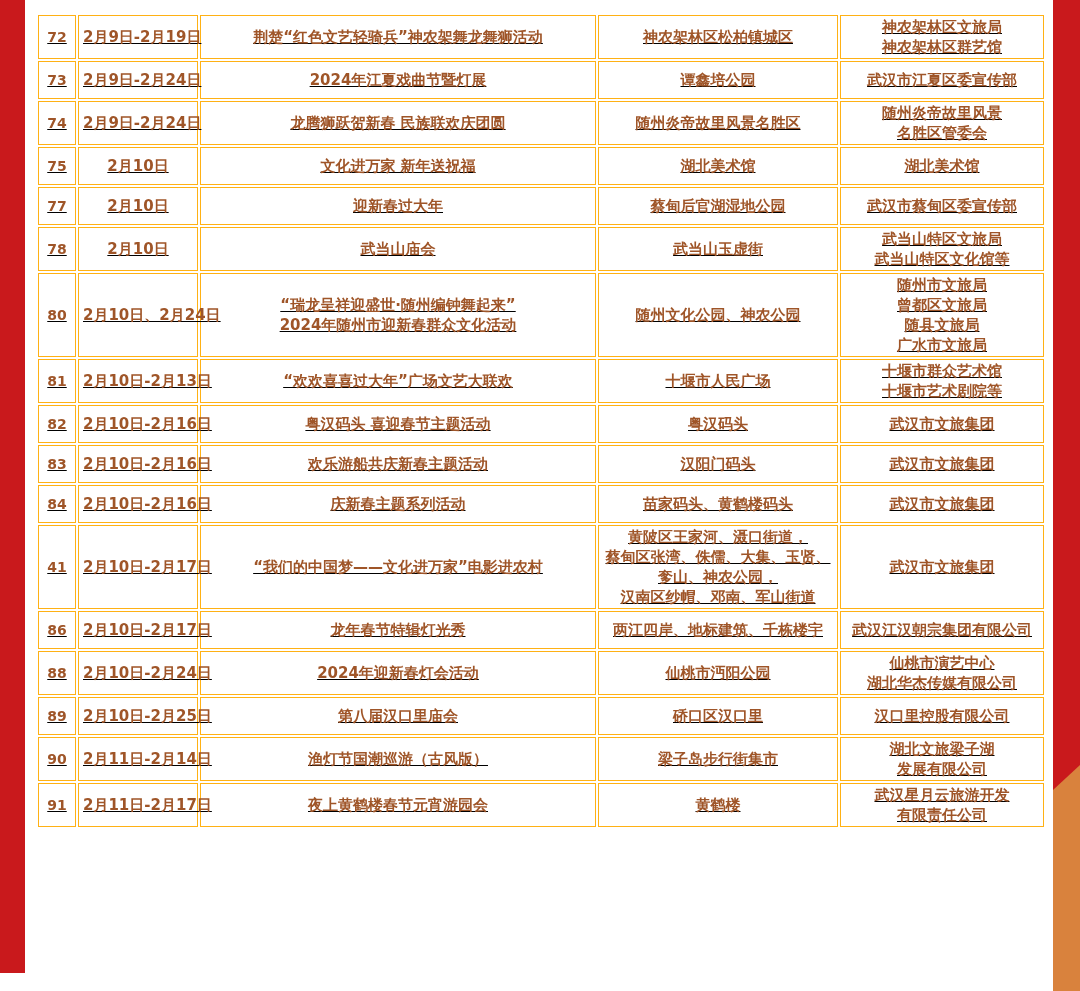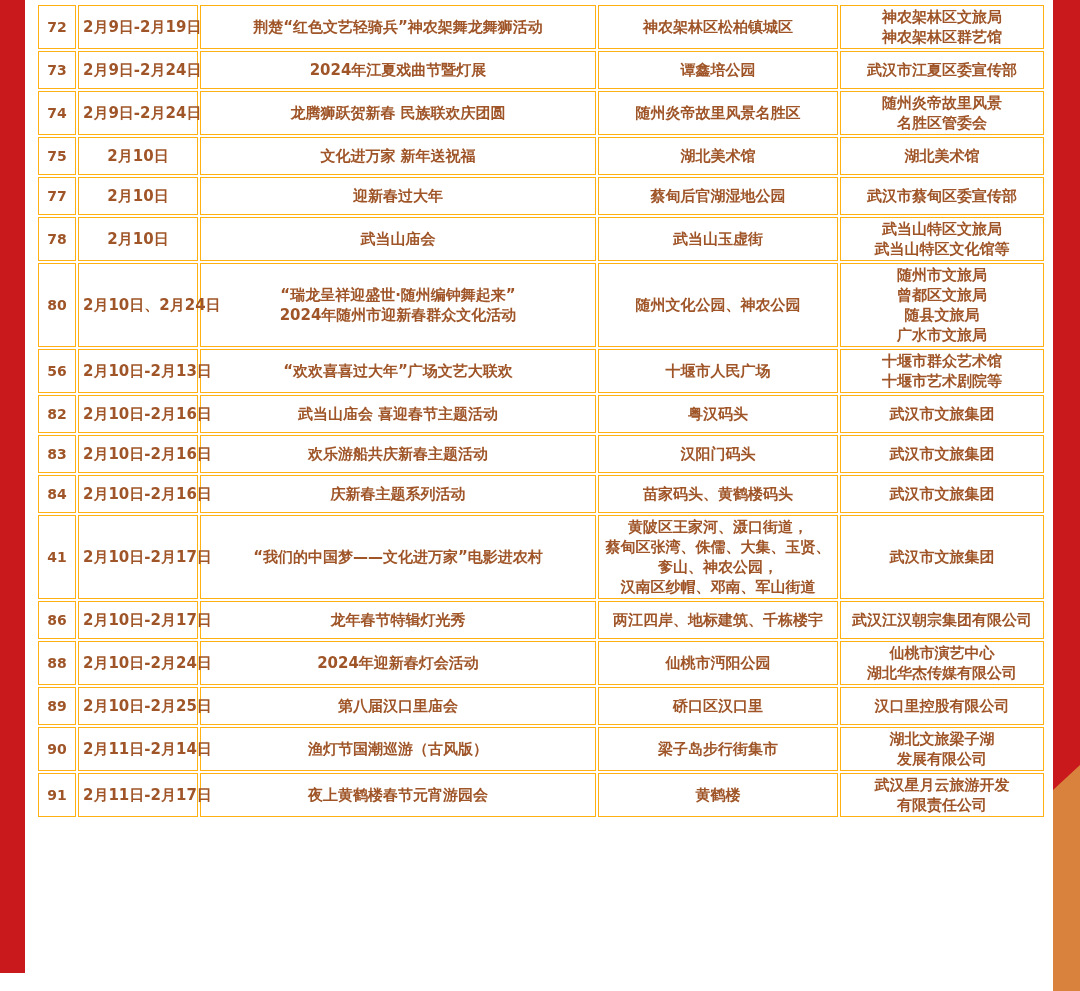"72" table.events { text-decoration: none -> underline; top: 3px -> 13px }
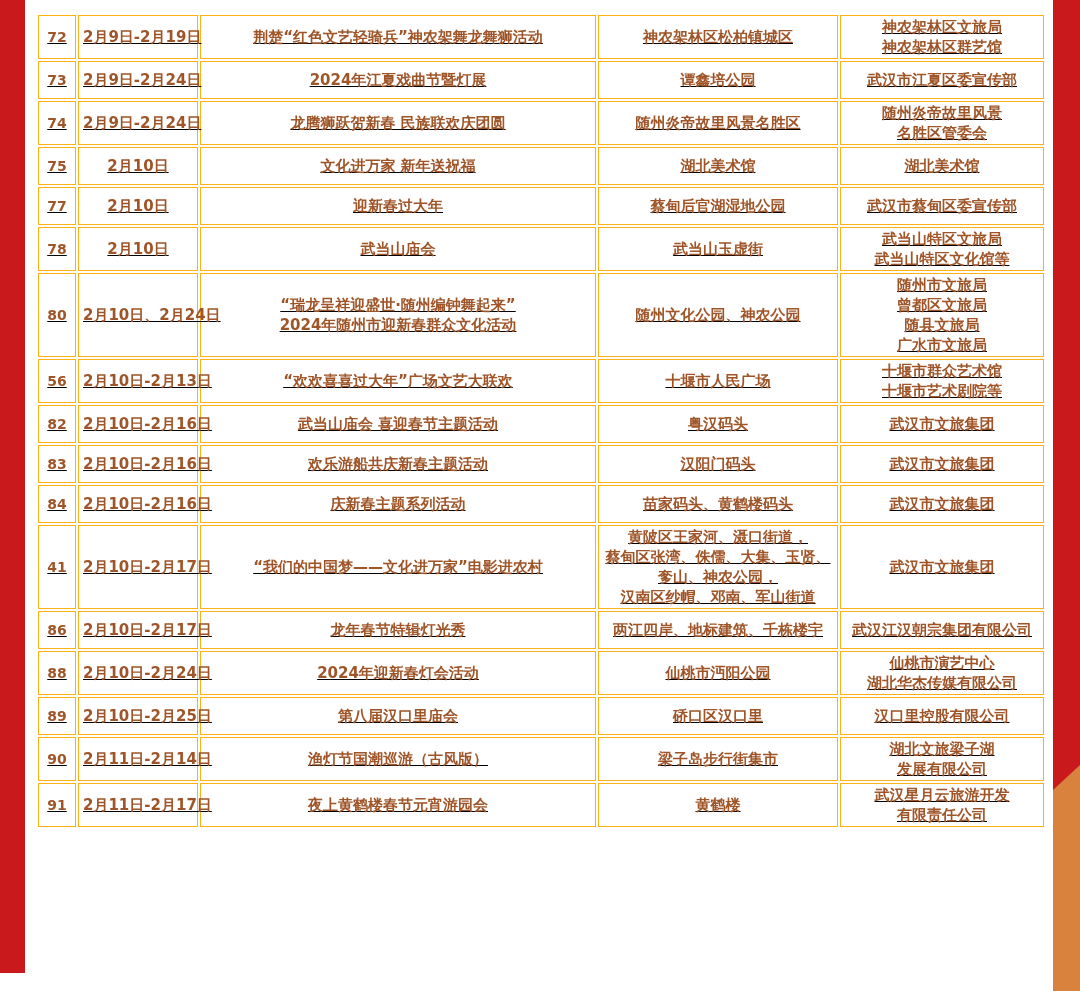"56" div.ln { text: 56 -> 81 }
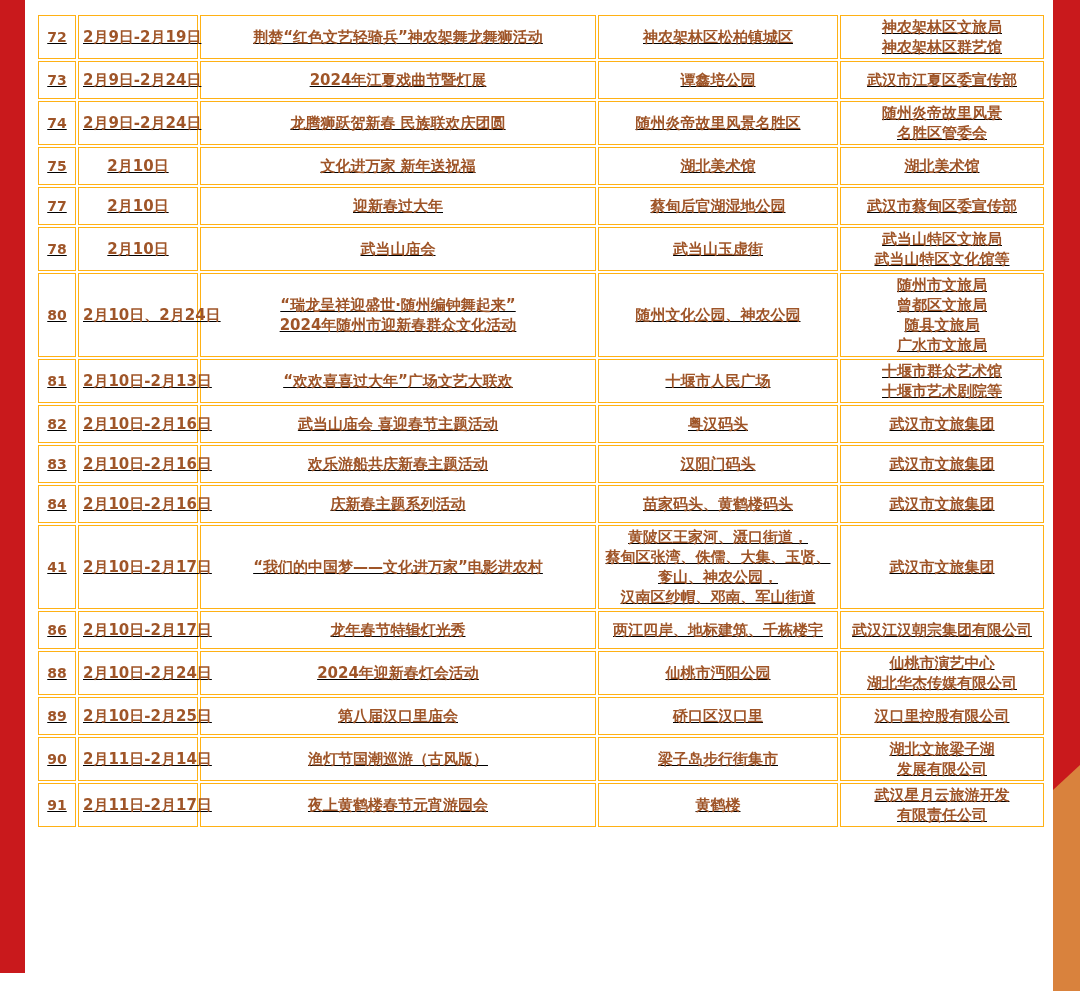"武当山庙会 喜迎春节主题活动" div.ln { text: 武当山庙会 -> 粤汉码头 }
